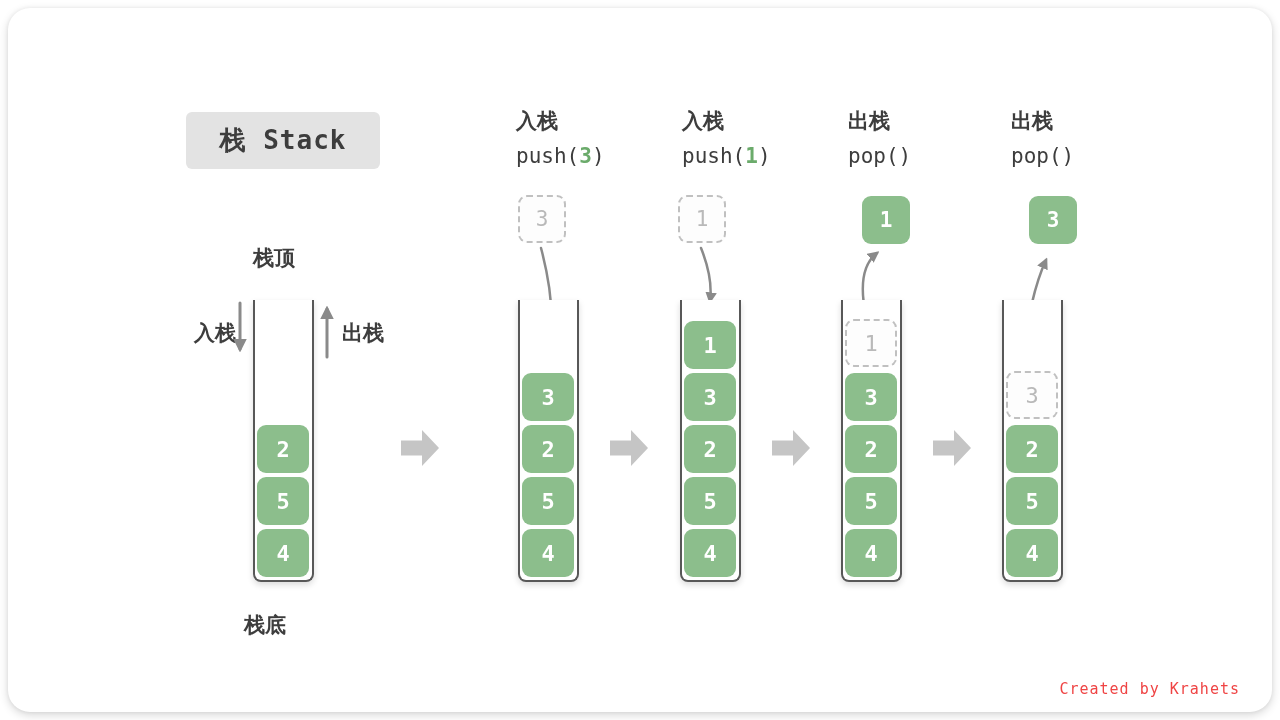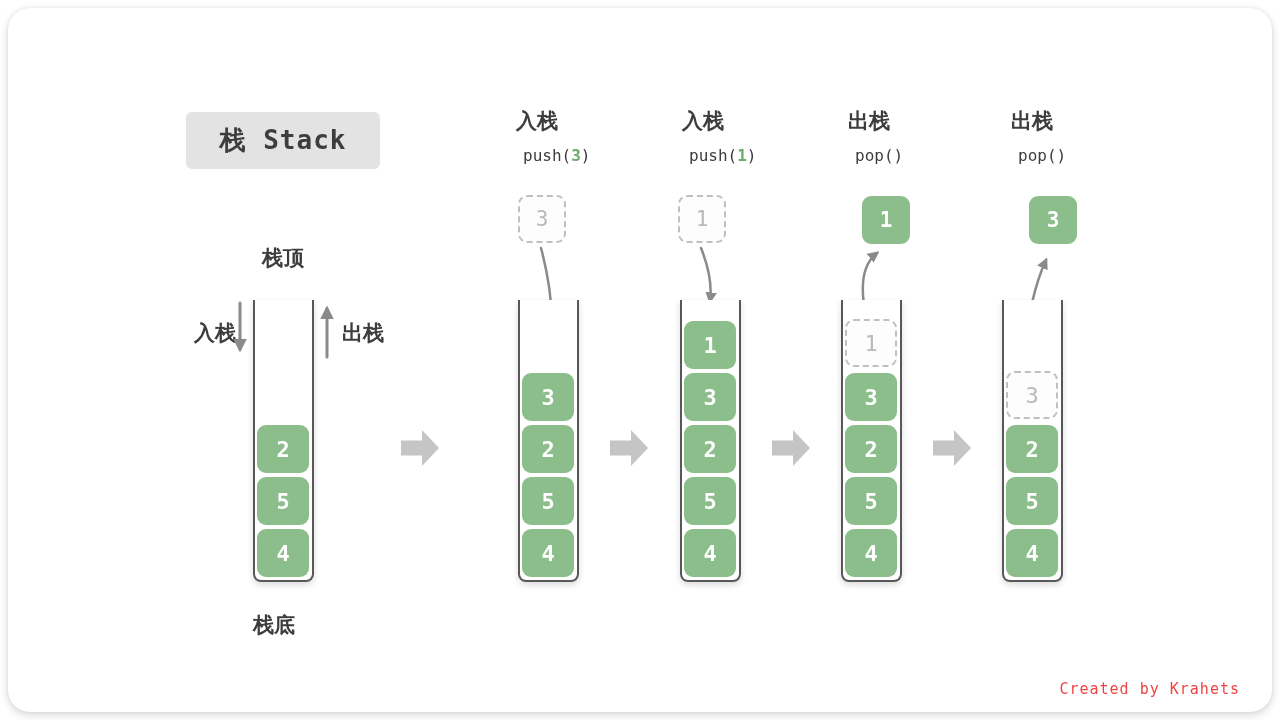"push(3)" .op-code { font-size: 16px -> 21px; margin-left: 7px -> none }
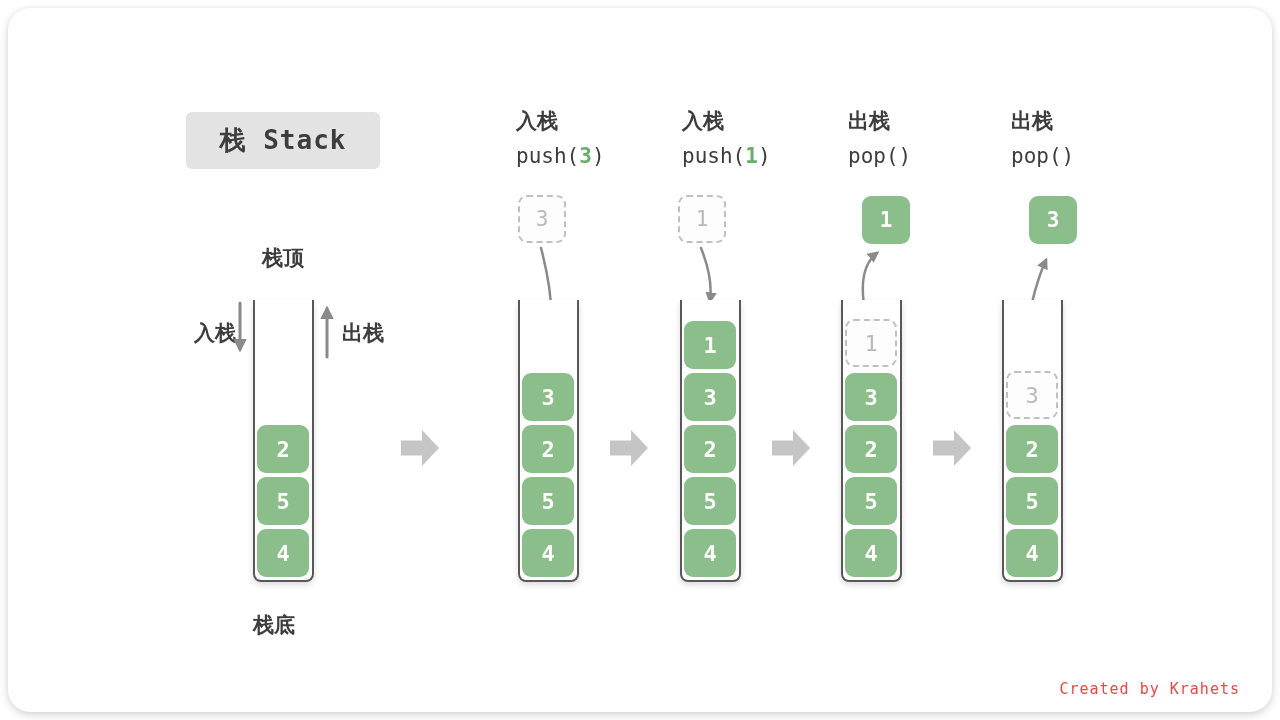"栈顶" .center-label { text-align: center -> none }
